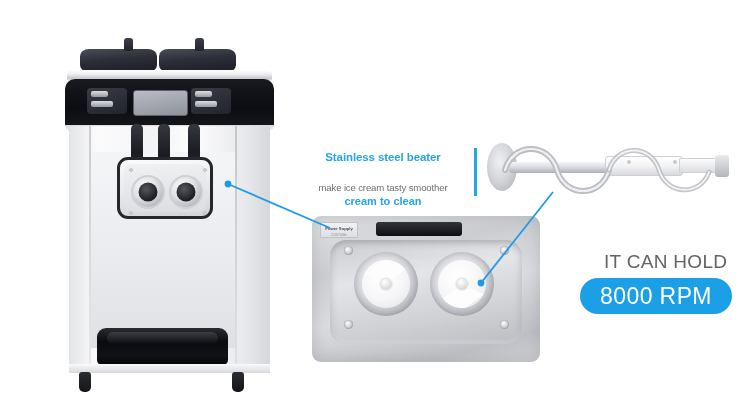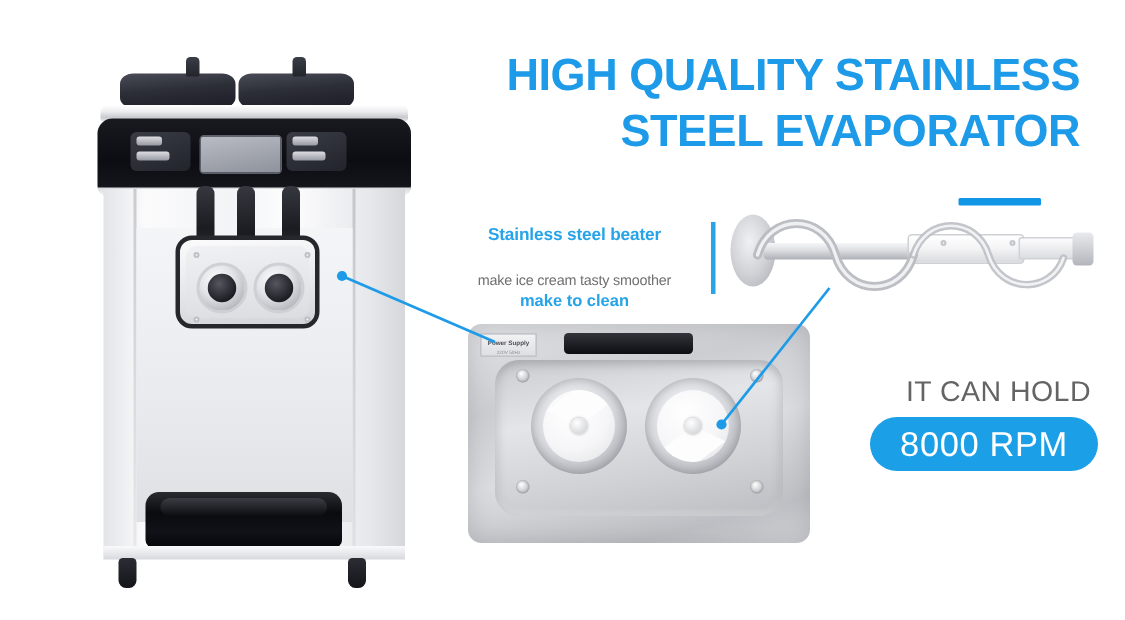"HIGH QUALITY STAINLESS" div.headline { html: <div> <span>HIGH QUALITY STAINLESS</span> <span>STEEL EVAPORATOR</span> <div></div> </div> -> none }
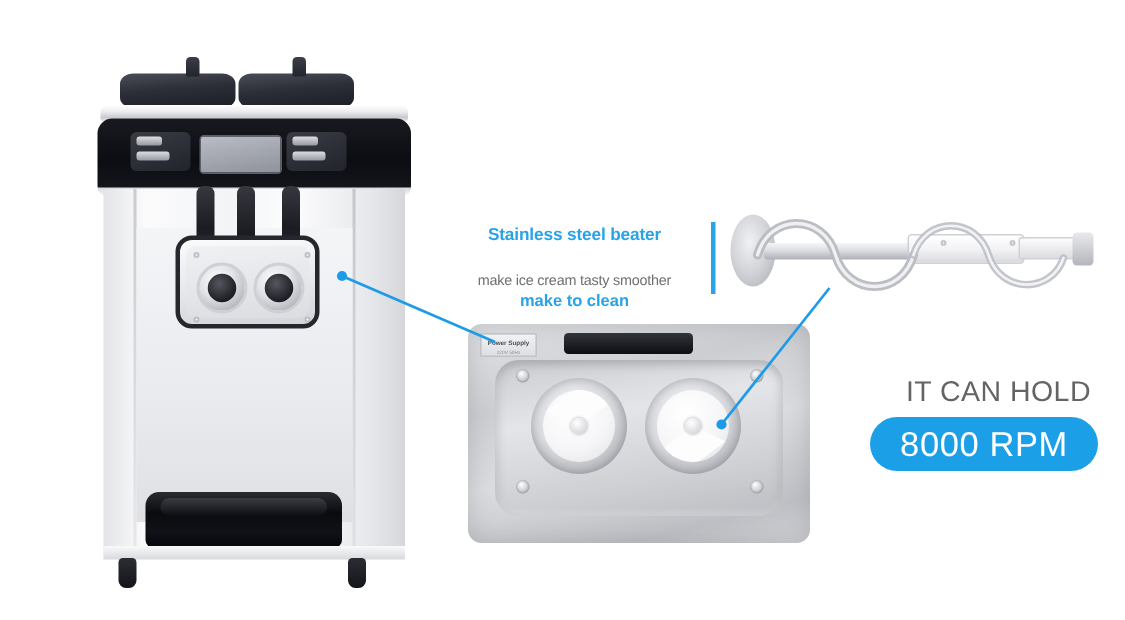"make to clean" span.c3 { text: make -> cream }
